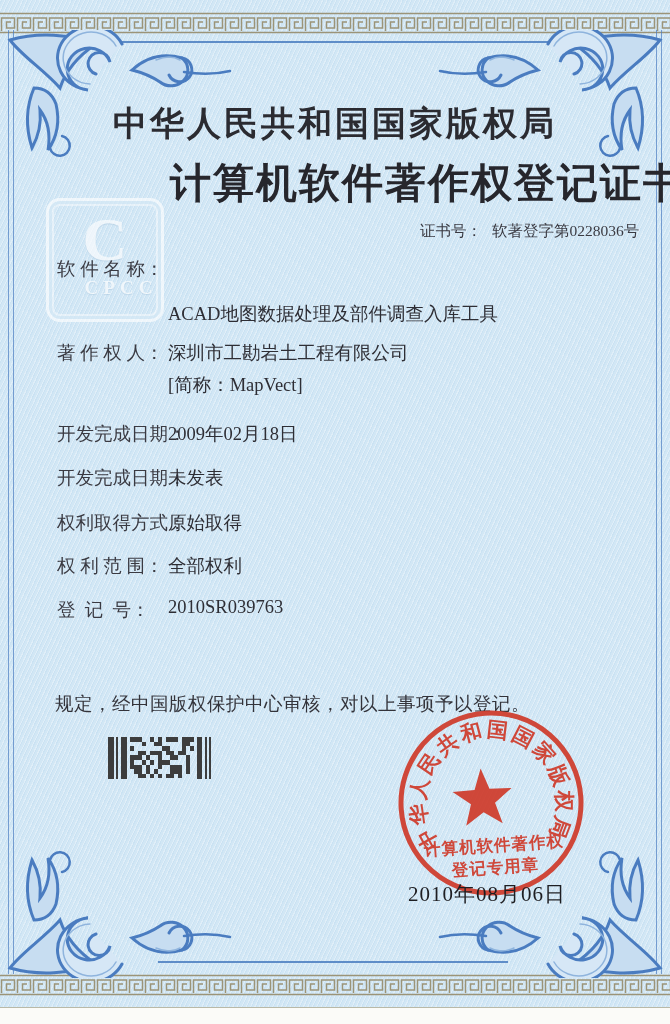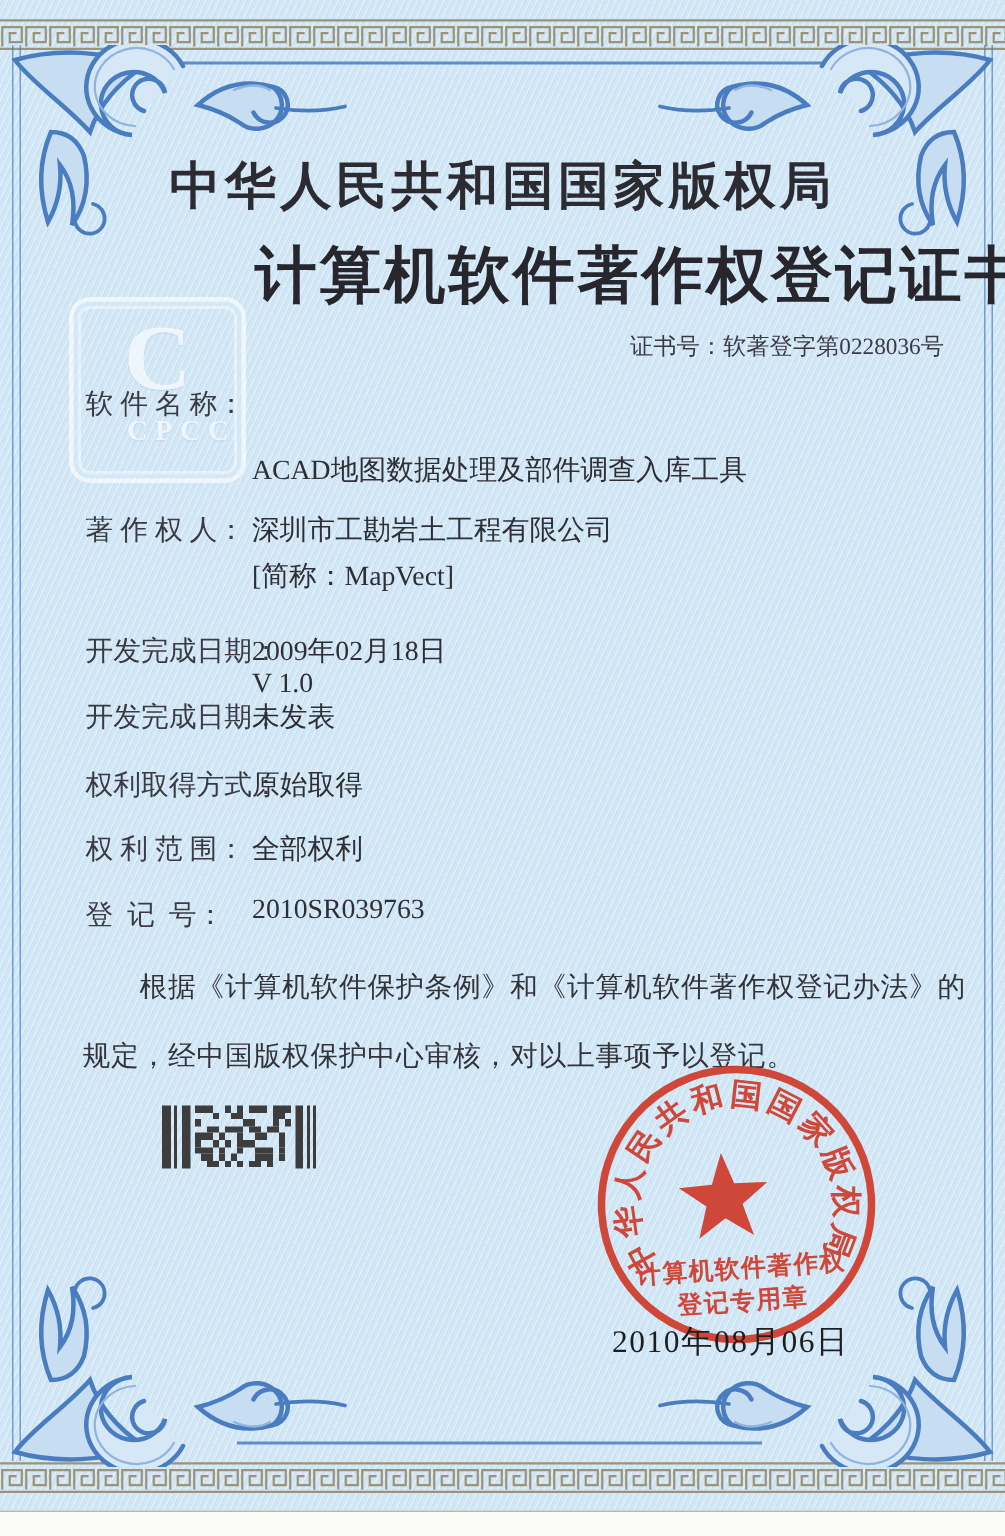"证书号：" .certno .lbl { margin-right: none -> 10px }
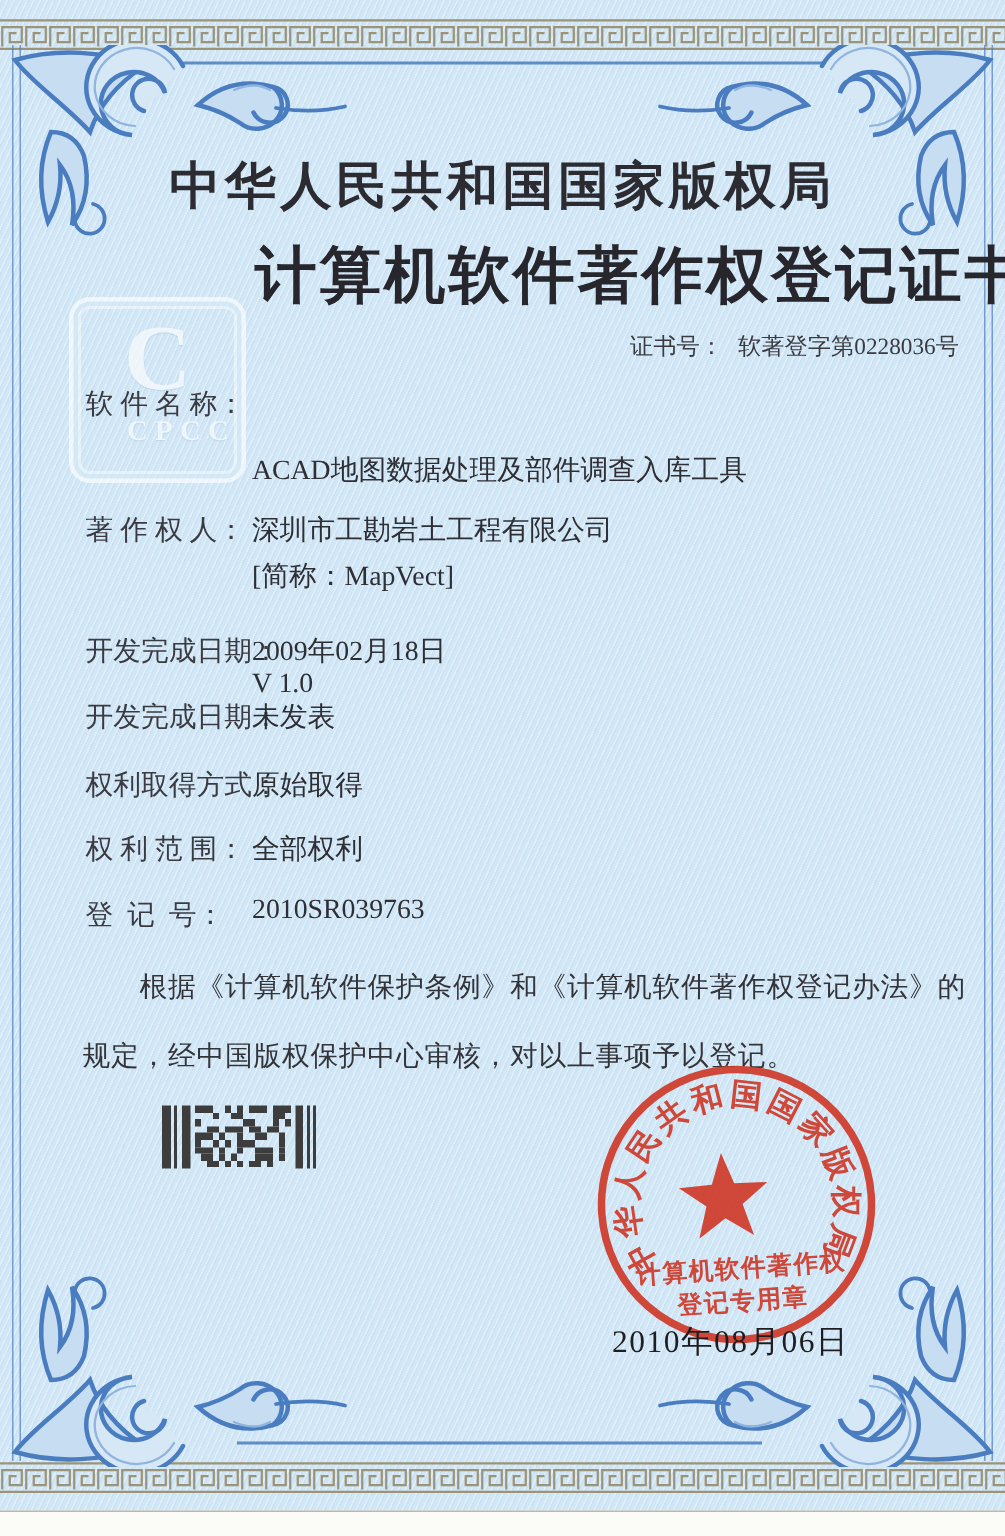"V 1.0" span.ln { html: <span>V 1.0</span> -> none }
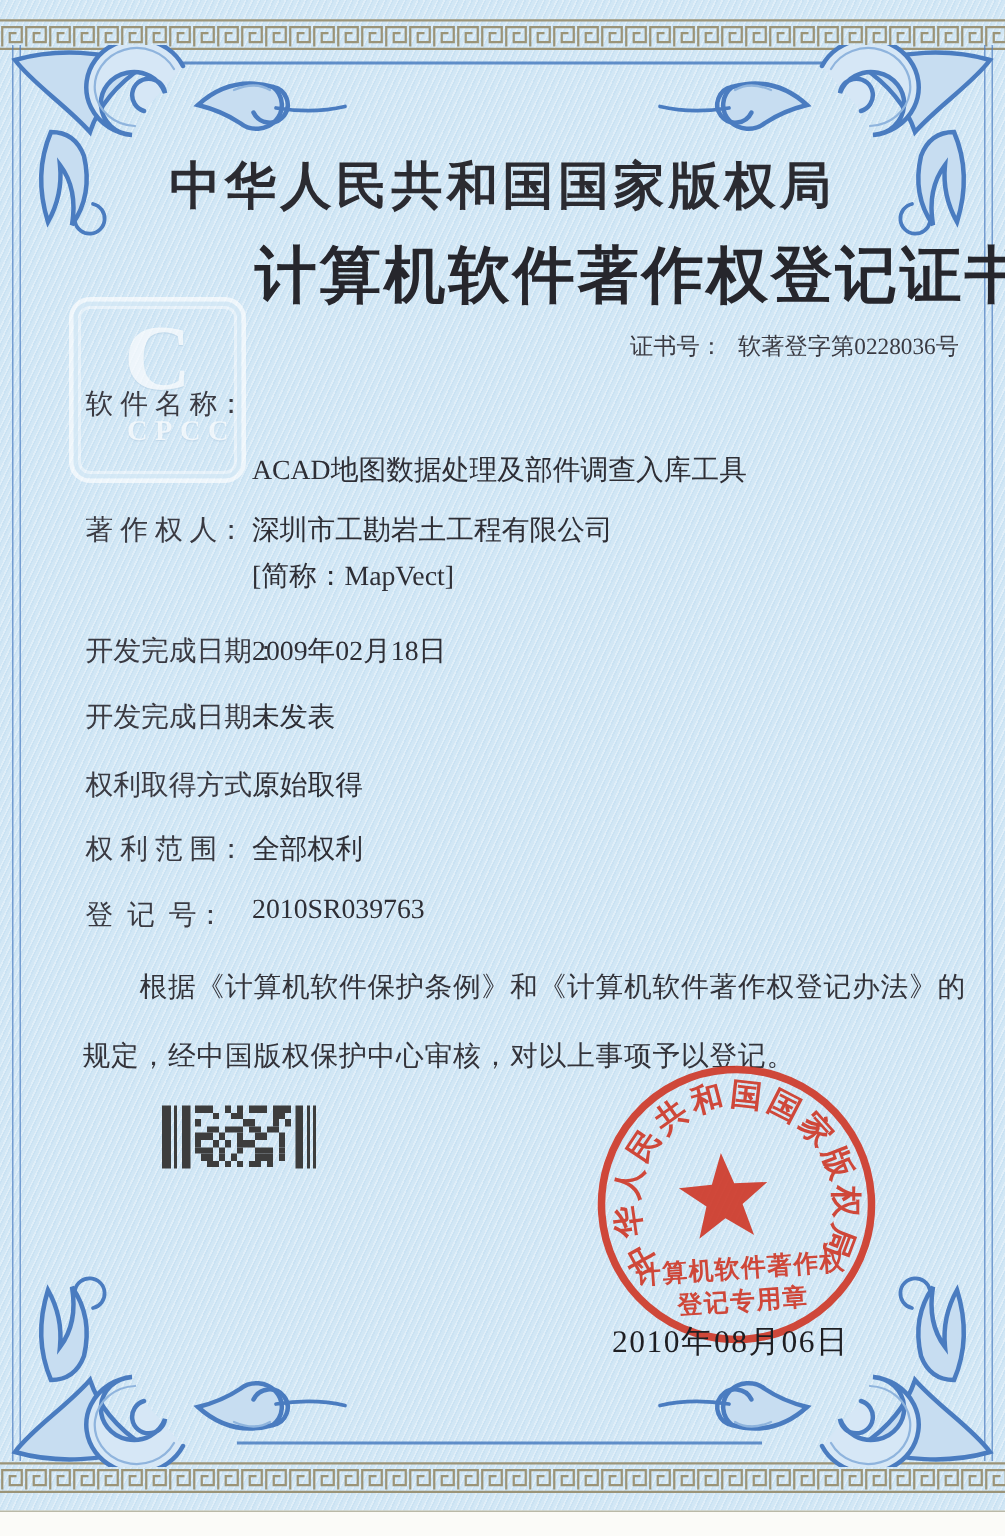"根据《计算机软件保护条例》和《计算机软件著作权登记办法》的" div.statement { html: <div>根据《计算机软件保护条例》和《计算机软件著作权登记办法》的</div> -> none }
